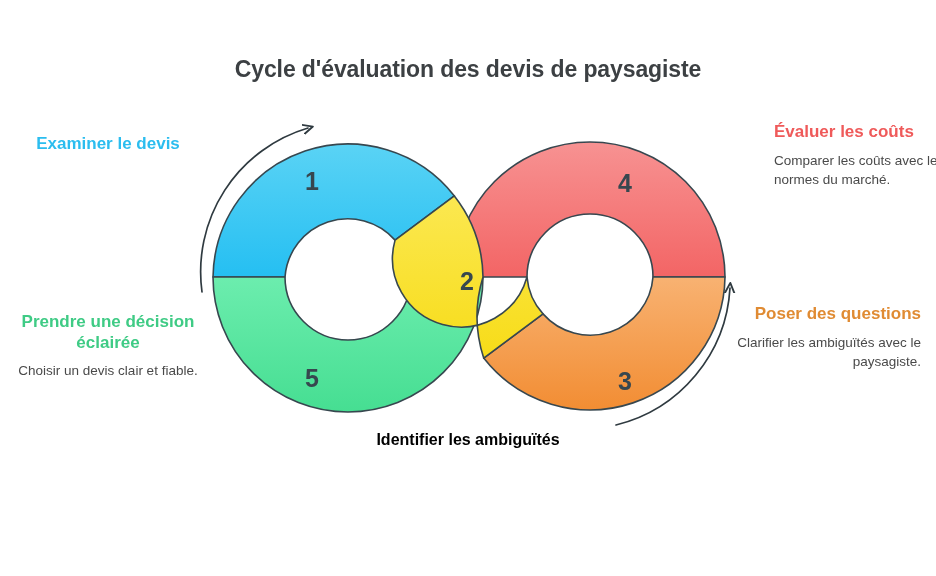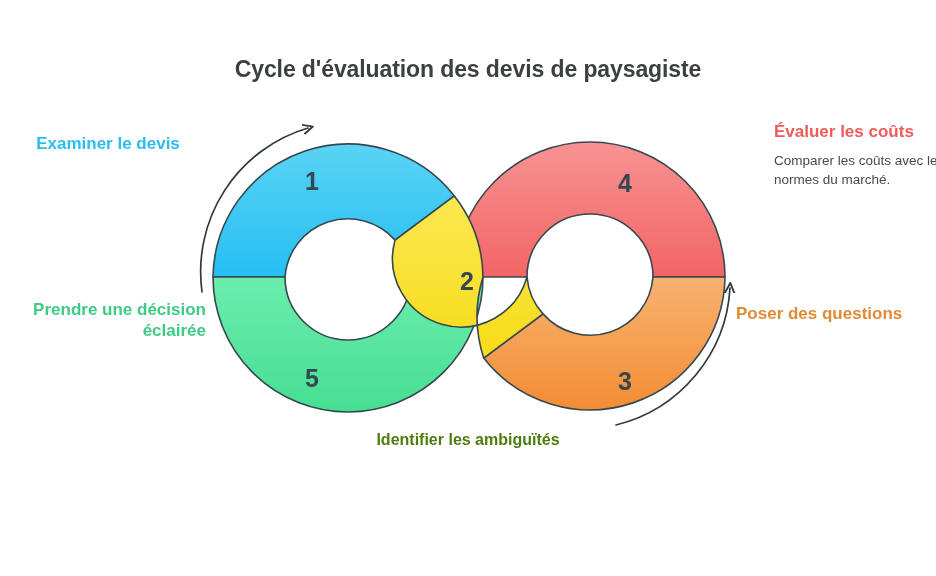"Prendre une décision éclairée" #label-5 { text-align: right -> center; top: 300px -> 312px }
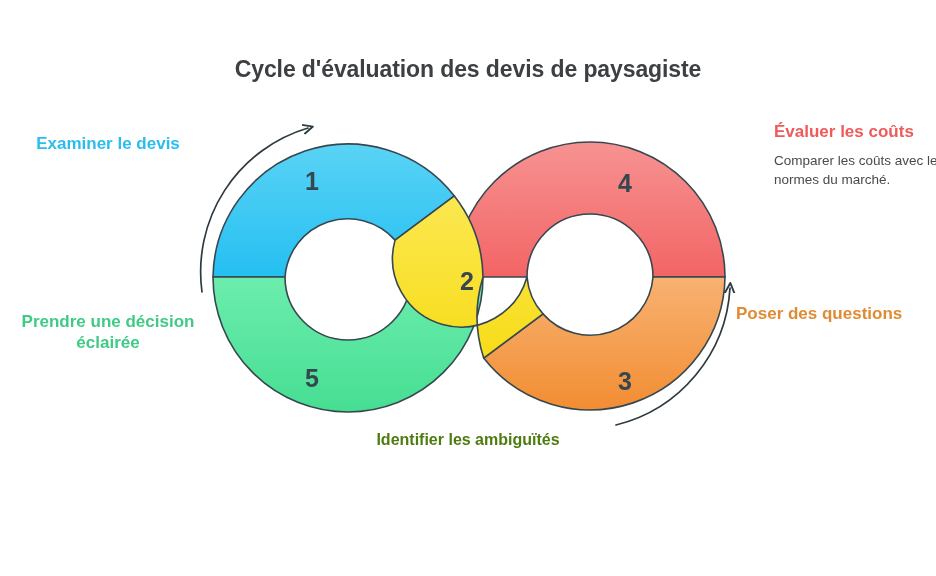"Poser des questions" #label-3 { left: 736px -> 721px; text-align: left -> right }
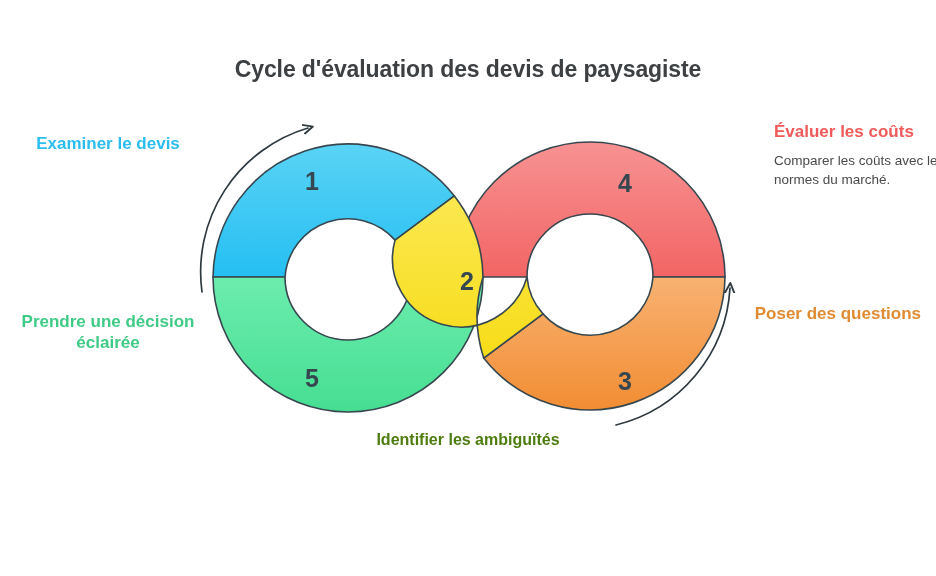"Clarifier les ambiguïtés avec le" div.label-desc { html: none -> <div>Clarifier les ambiguïtés avec le paysagiste.</div> }
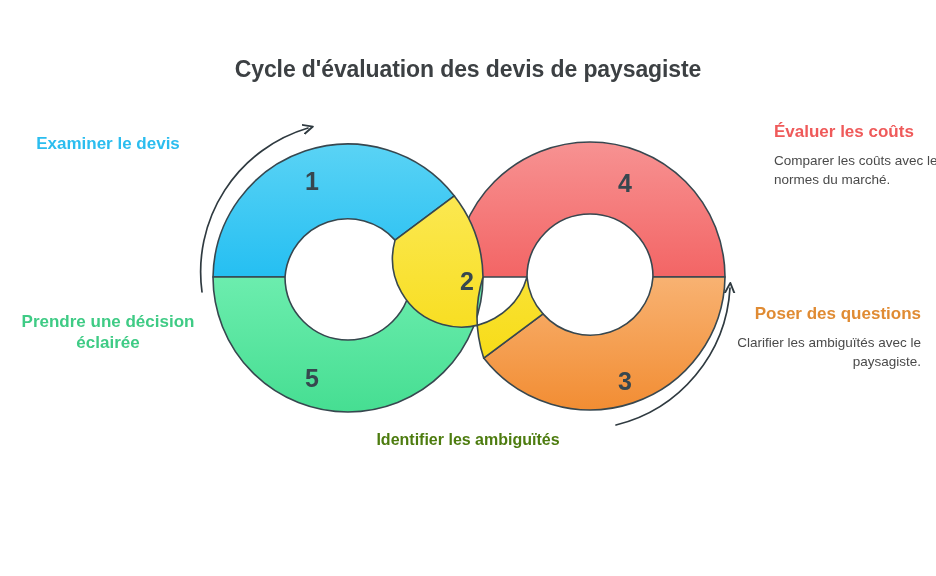"Choisir un devis clair et" div.label-desc { html: none -> <div>Choisir un devis clair et fiable.</div> }
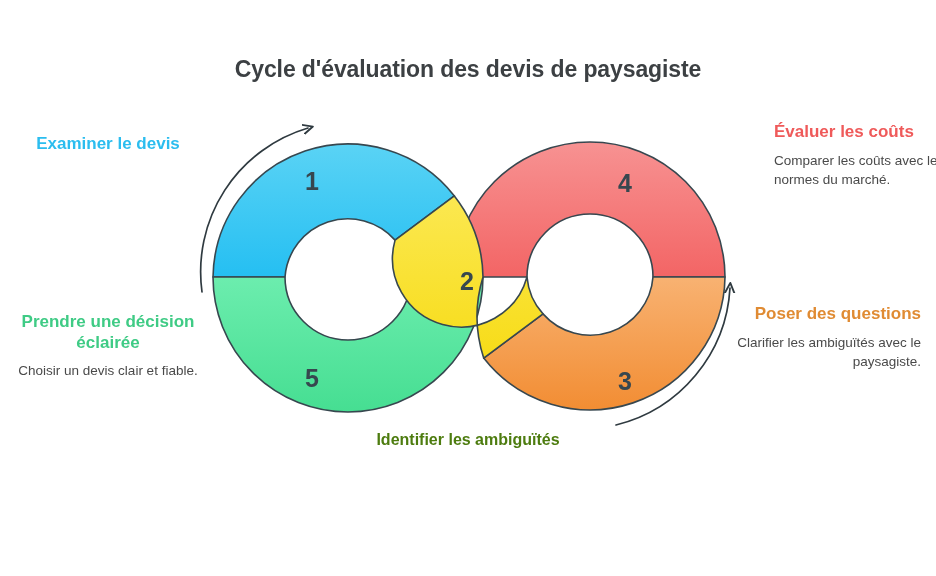"Identifier les ambiguïtés" div.label-heading { color: #4d7c0f -> #000000 }
